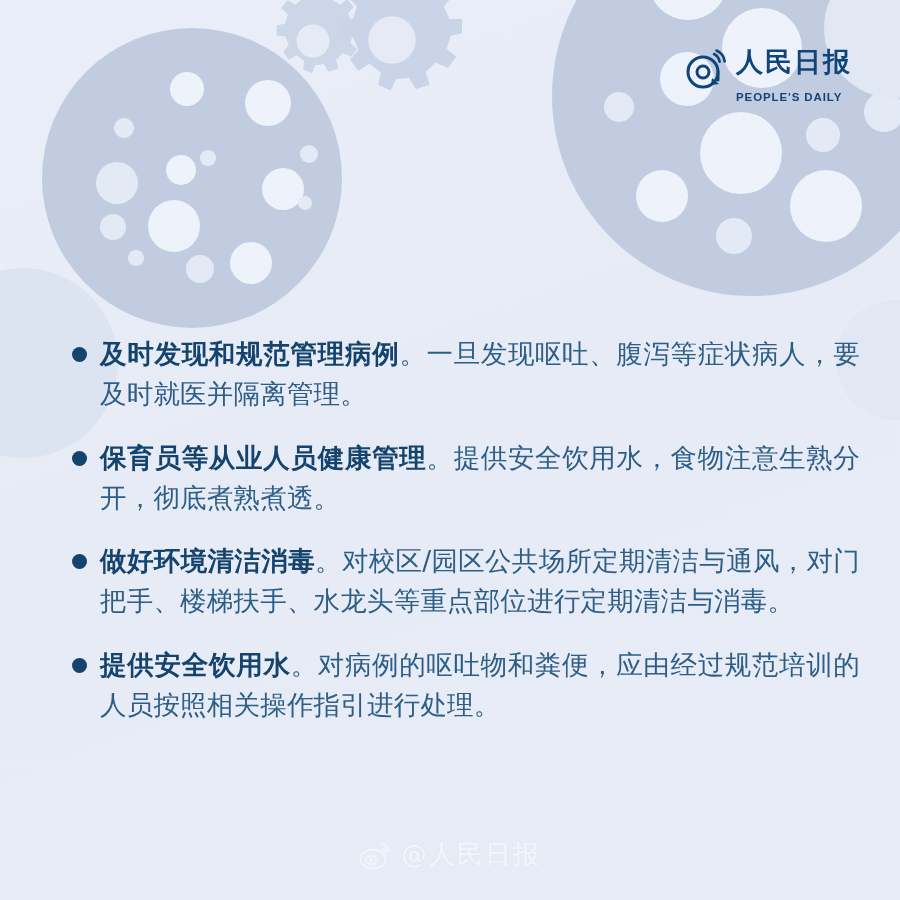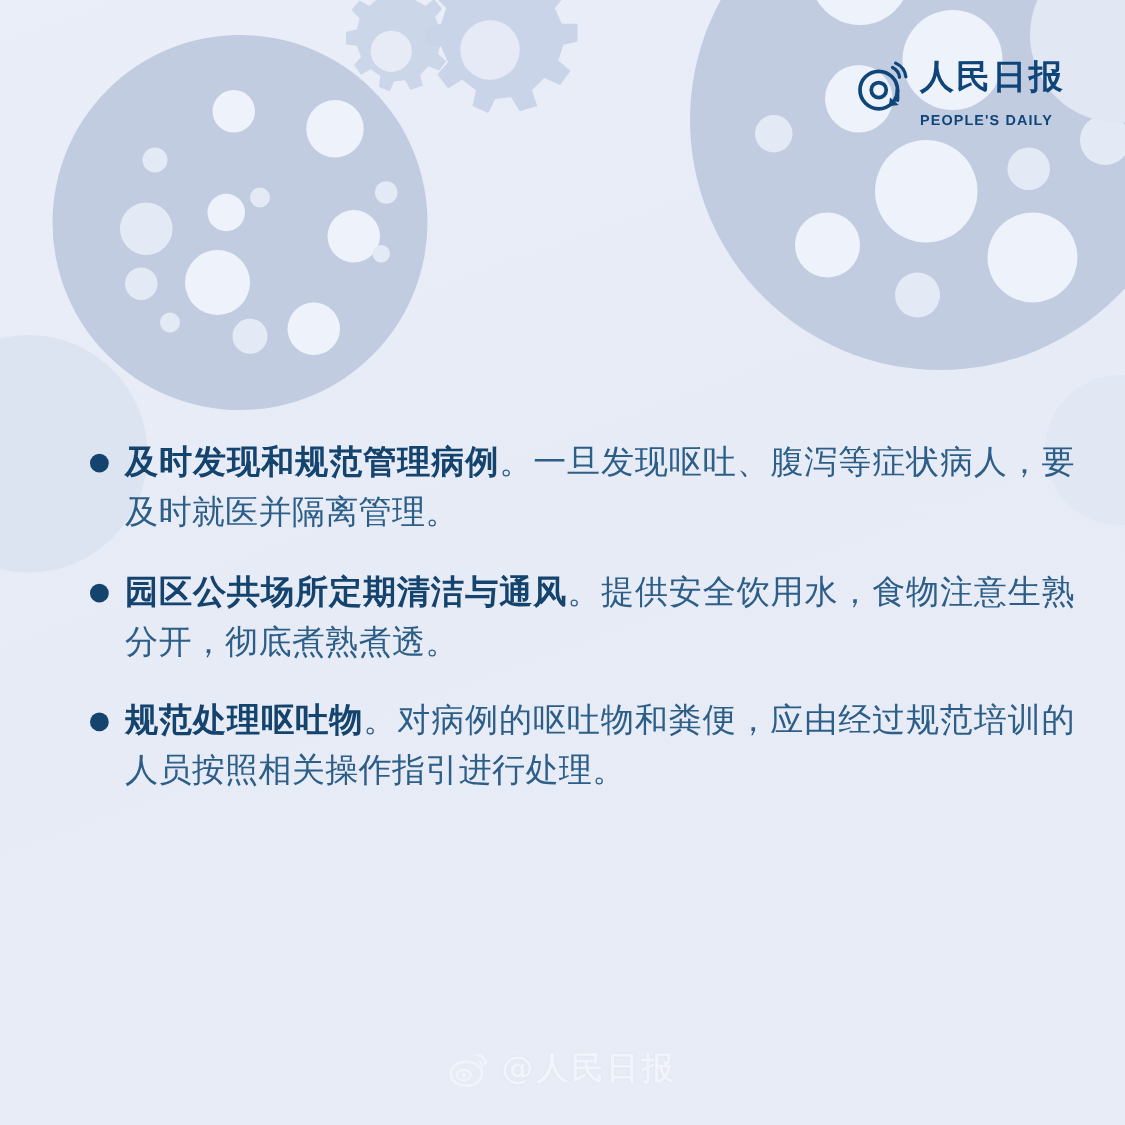"及时发现和规范管理病例。一旦发现呕吐、腹泻等症状病人，要及时就医并隔离管理。" #content { top: 350px -> 334px }
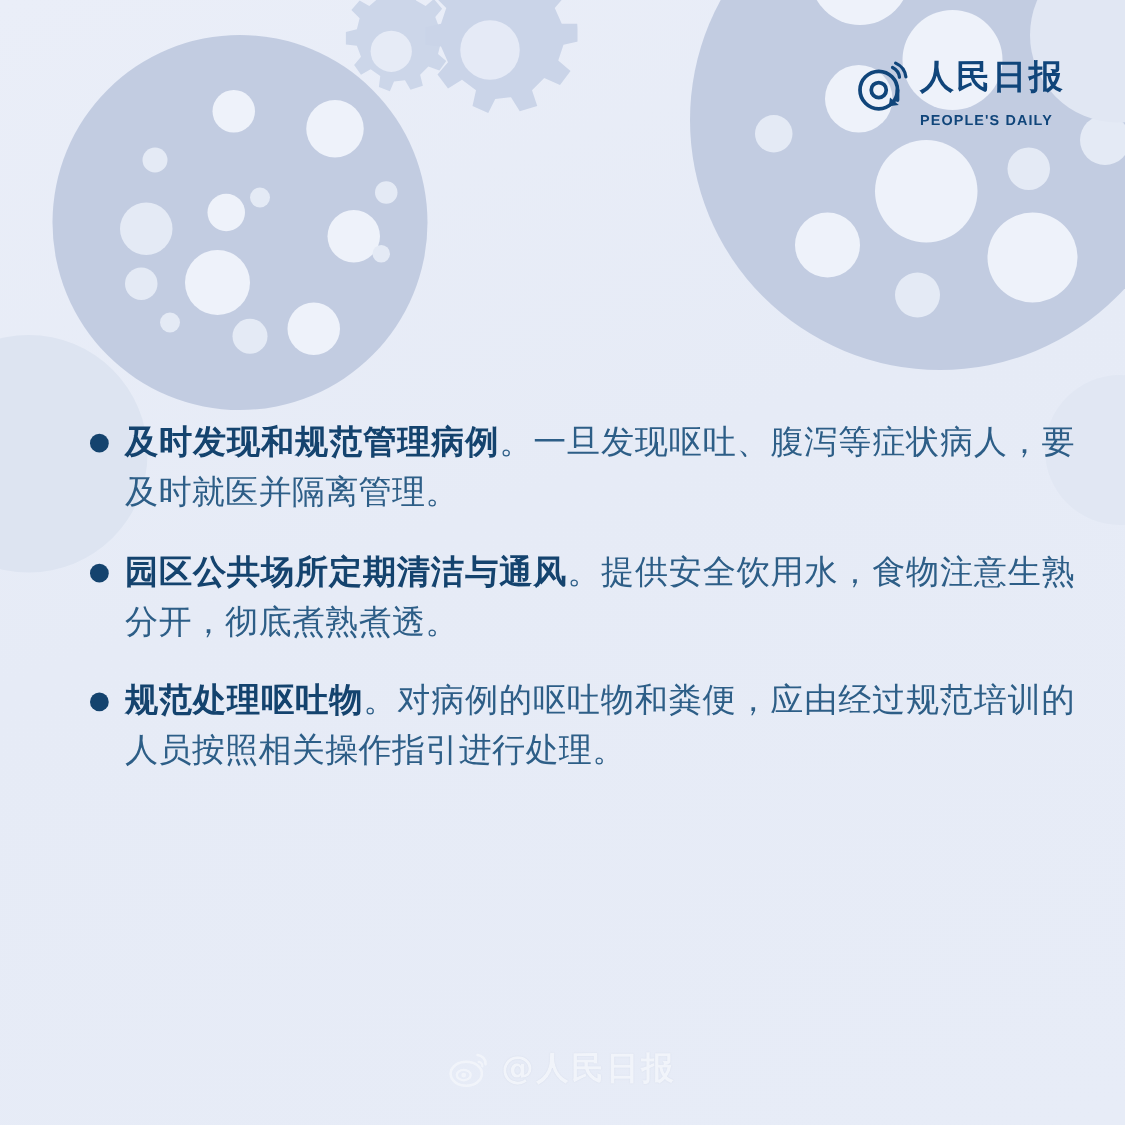"园区公共场所定期清洁与通风" span.lead { text: 园区公共场所定期清洁与通风 -> 保育员等从业人员健康管理 }
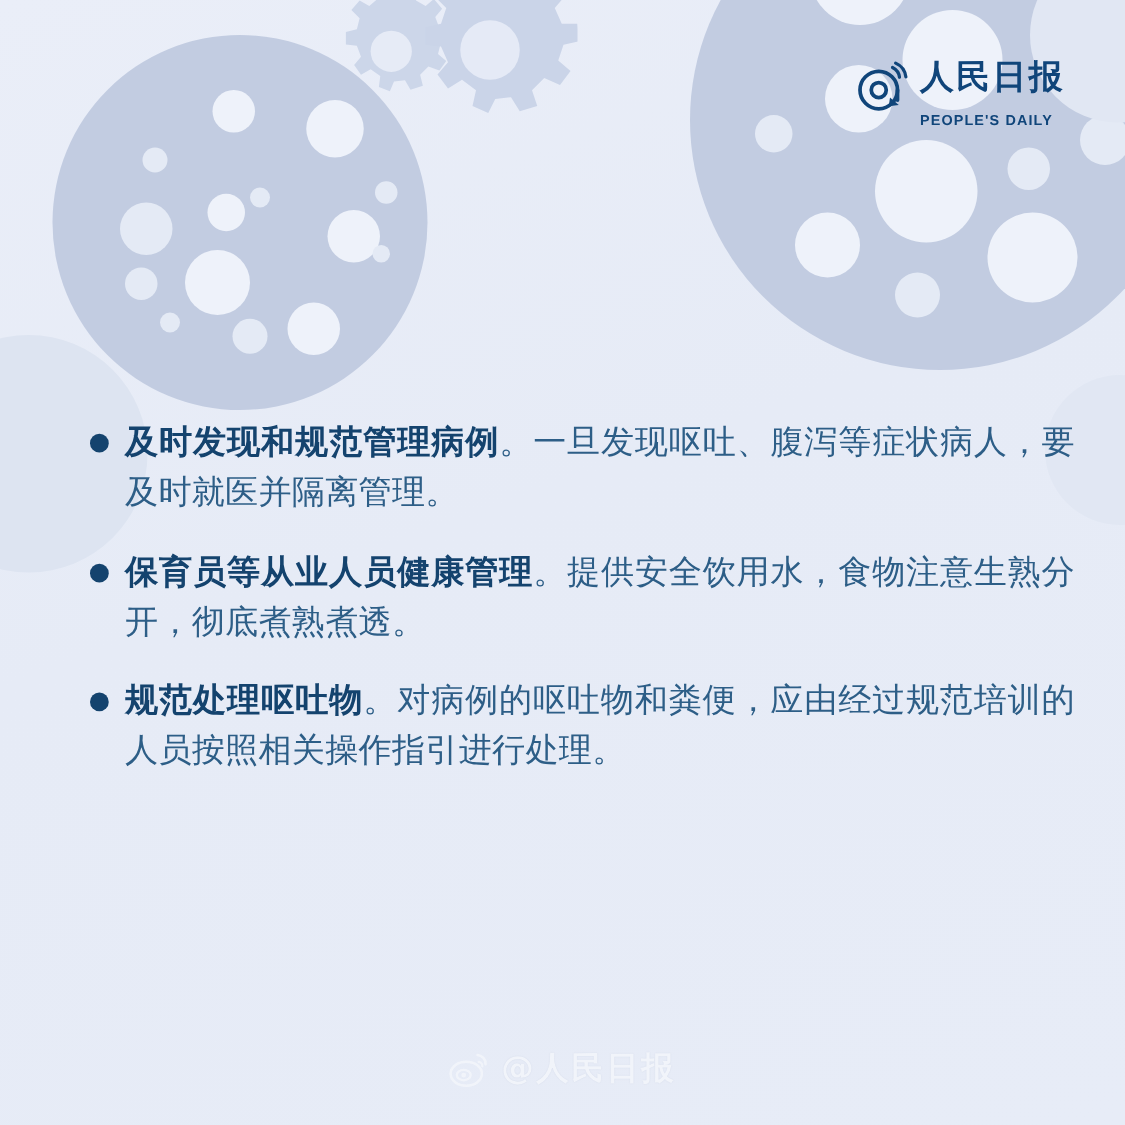"做好环境清洁消毒。对校区/园区公共场所定期清洁与通风，对门把手、楼梯扶手、水龙头" div.bullet-item { html: none -> <div> <span></span> <span>做好环境清洁消毒</span><span>。对校区/园区公共场所定期清洁与通风，对门把手、楼梯扶手、水龙头等重点部位进行定期清洁与消毒。</span> </div> }
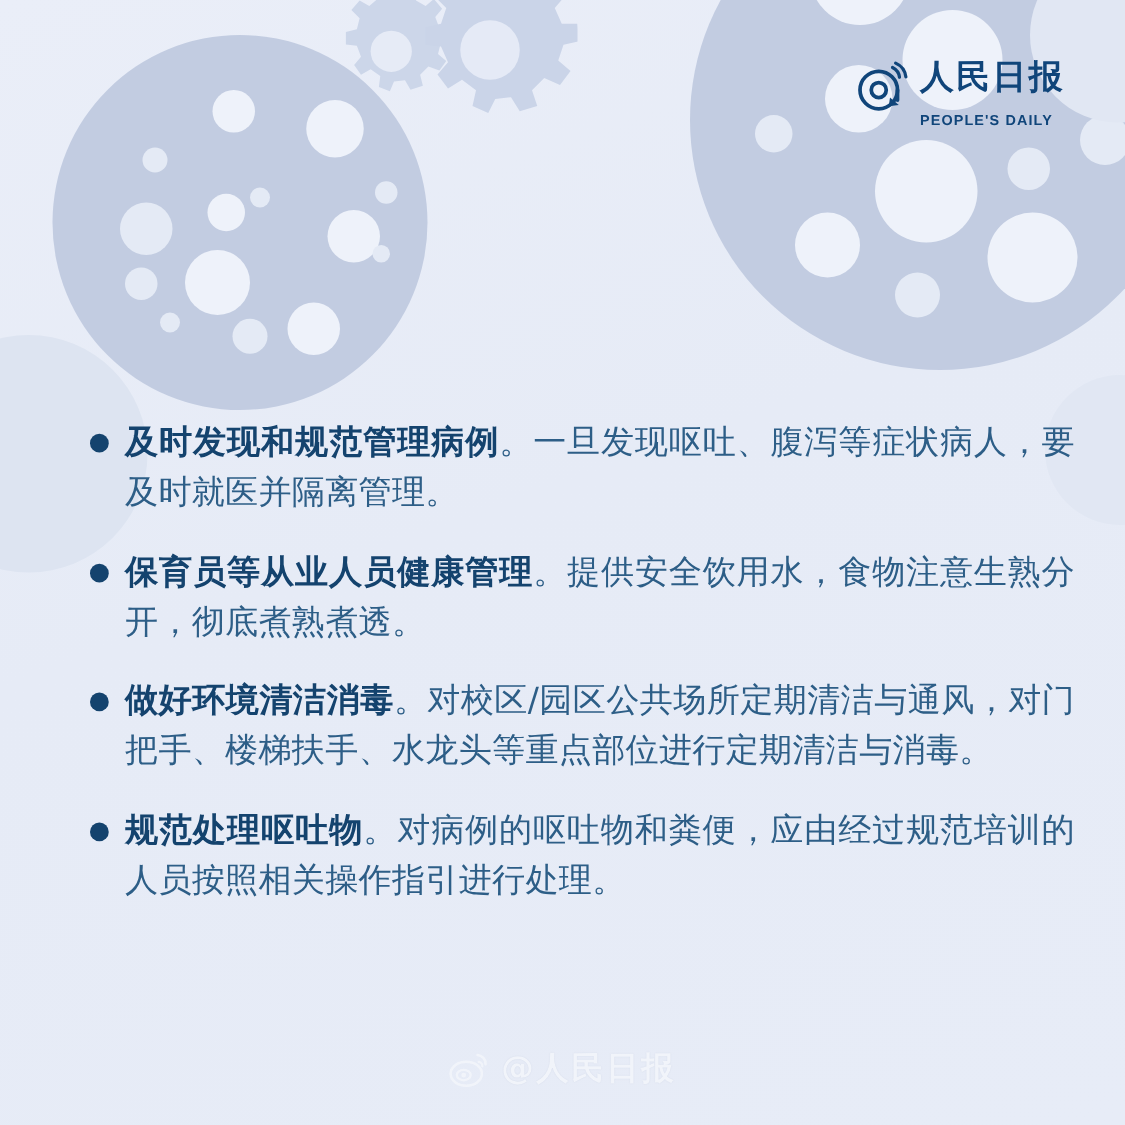"规范处理呕吐物" span.lead { text: 规范处理呕吐物 -> 提供安全饮用水 }
